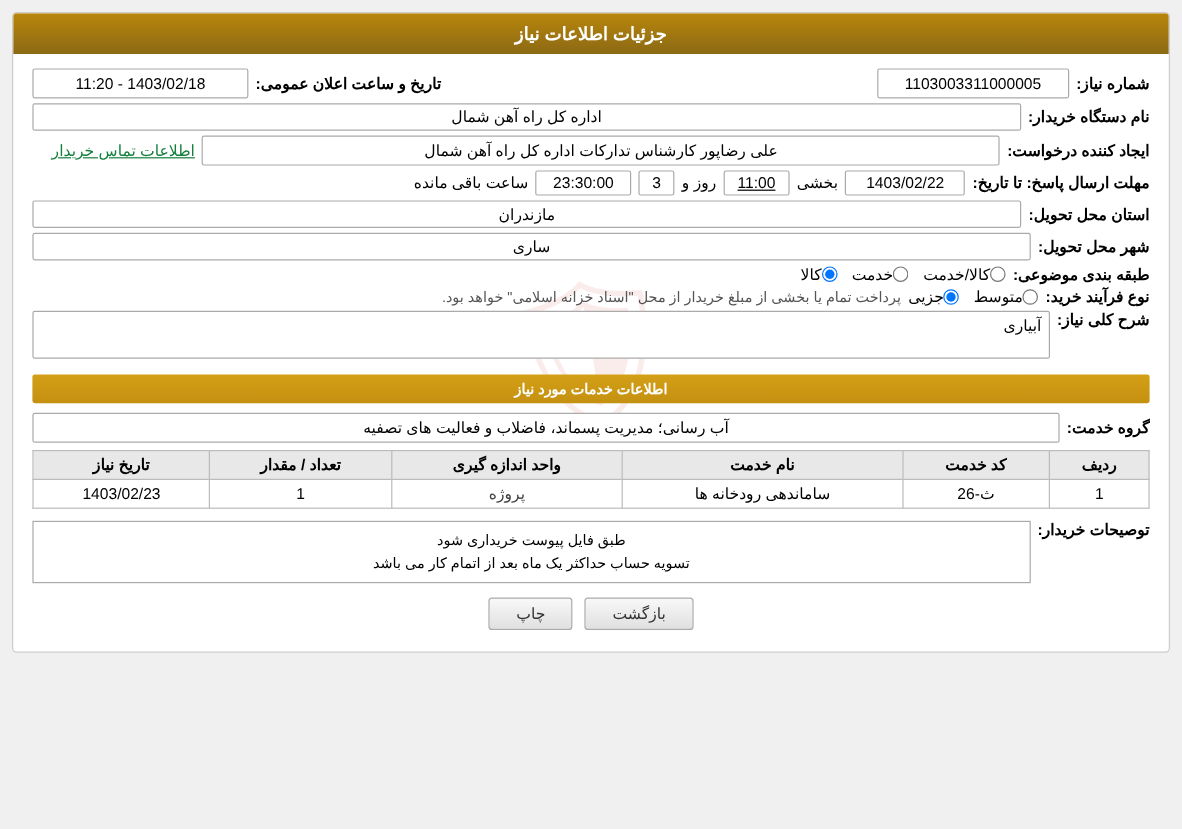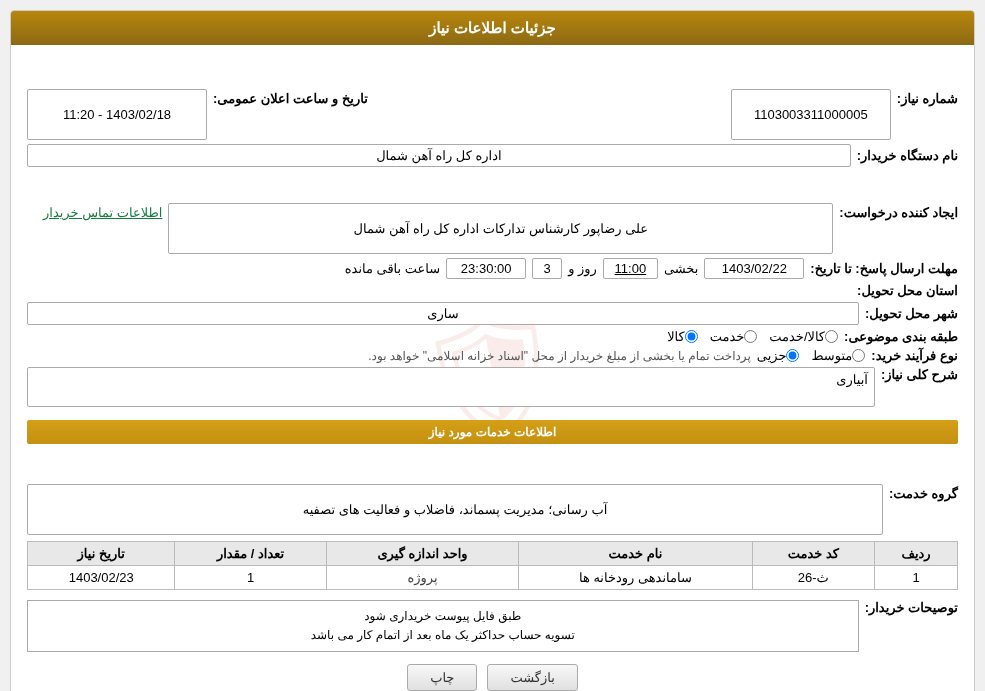"1403/02/18 - 11:20" .input-box { margin-top: 32px -> none; padding: 17px 6px -> 4px 6px }
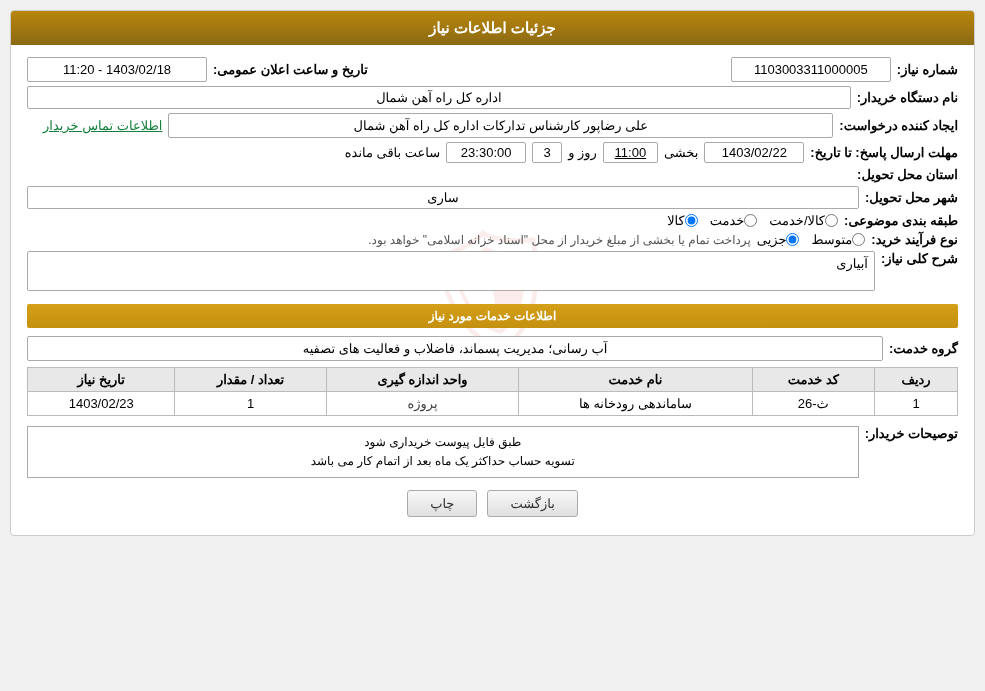"مازندران" div.input-box-wide { html: none -> <div>مازندران</div> }
